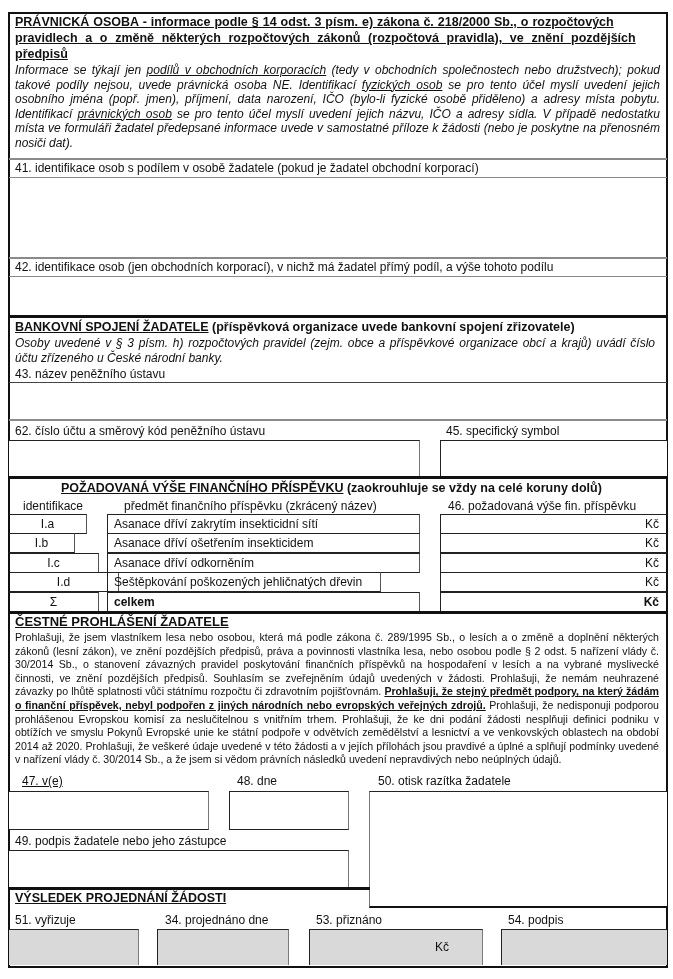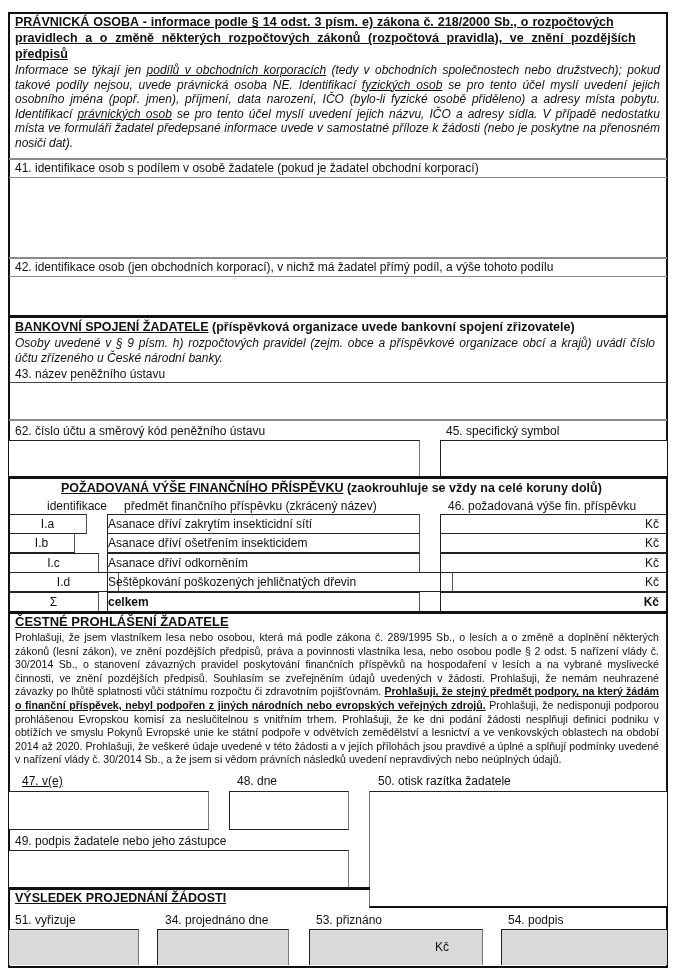"Osoby uvedené v § 9" div.para { text: 9 -> 3 }
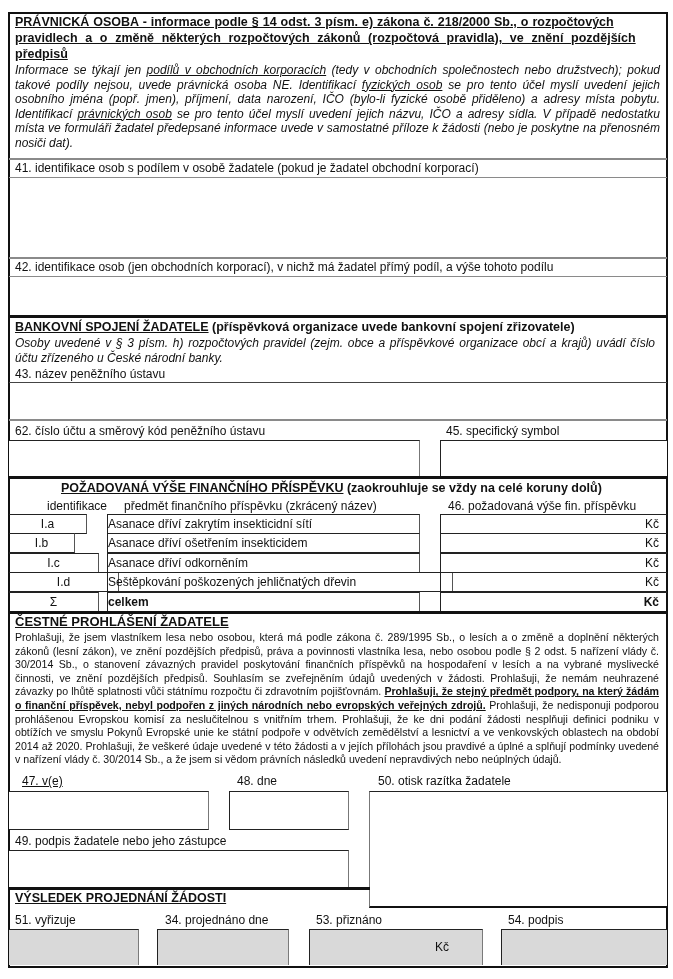"identifikace" div.t { left: 31px -> 7px }
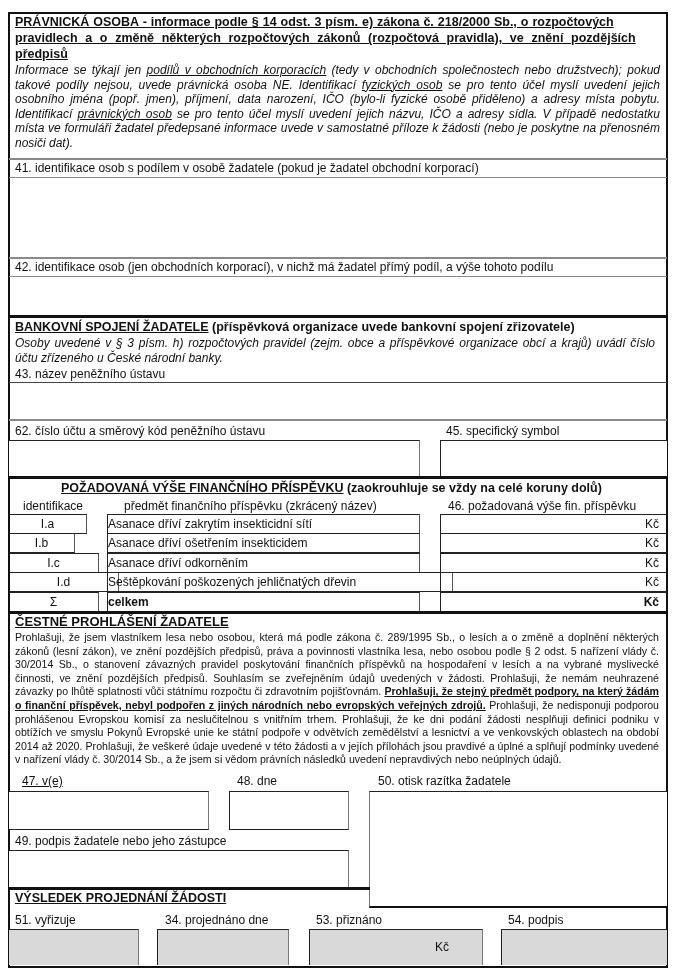"Asanace dříví zakrytím insekticidní sítí" .cell.l { padding-left: none -> 6px }
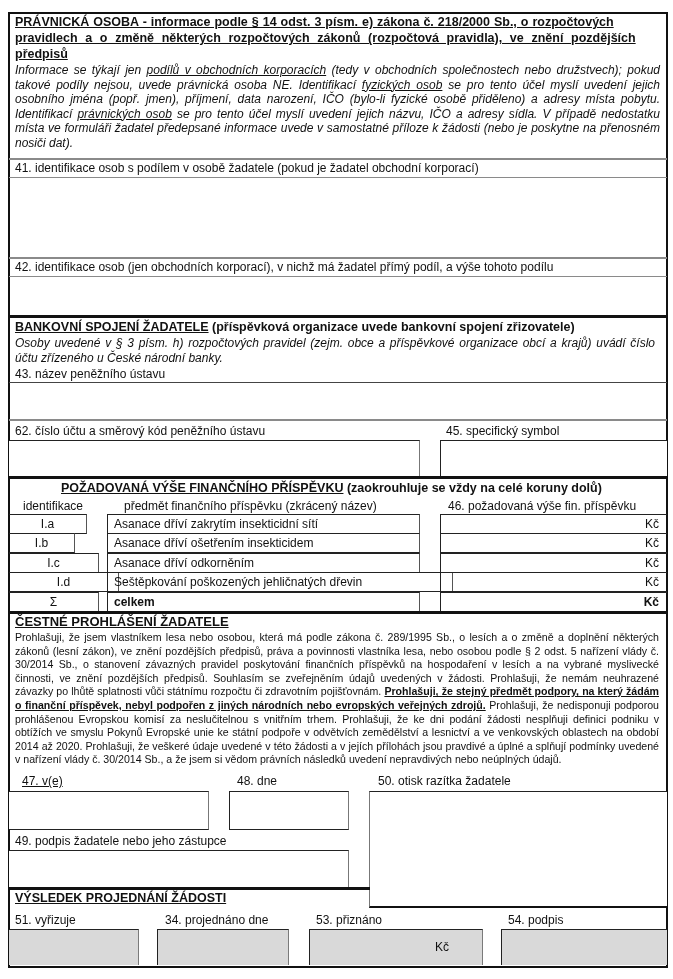"Seštěpkování poškozených jehličnatých" div.cell { width: 346px -> 274px }
